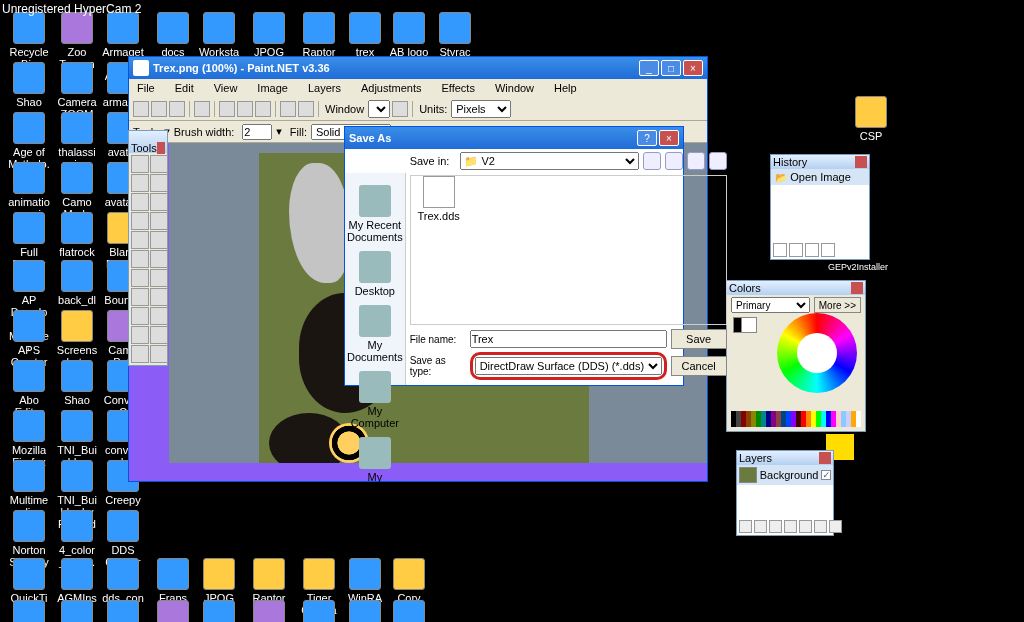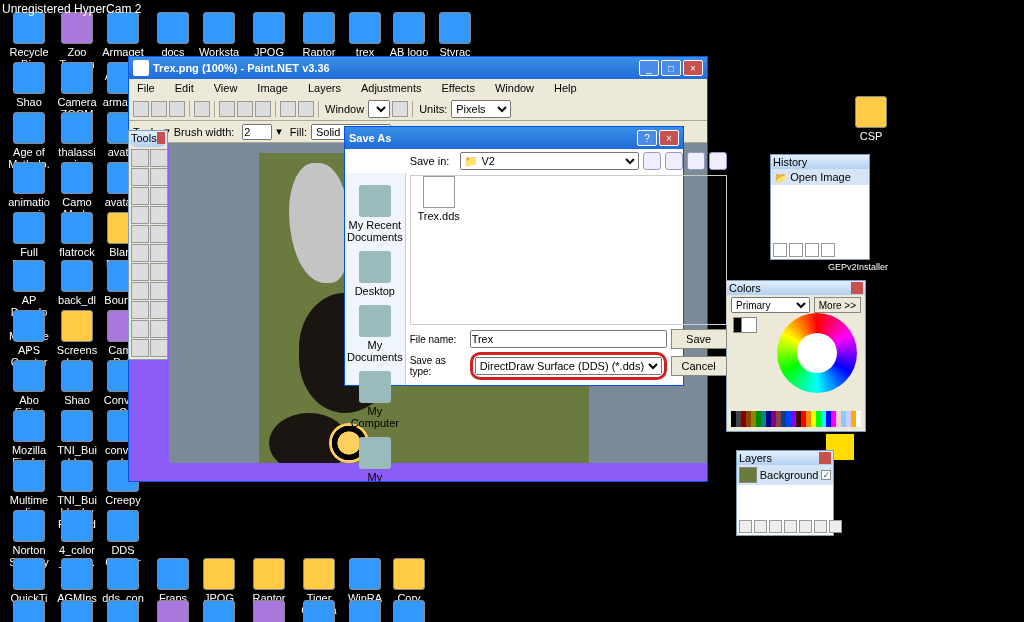"Tools" .tools-pal .phead { border-radius: 8px -> none; padding: 1px 2px -> 11px 2px }
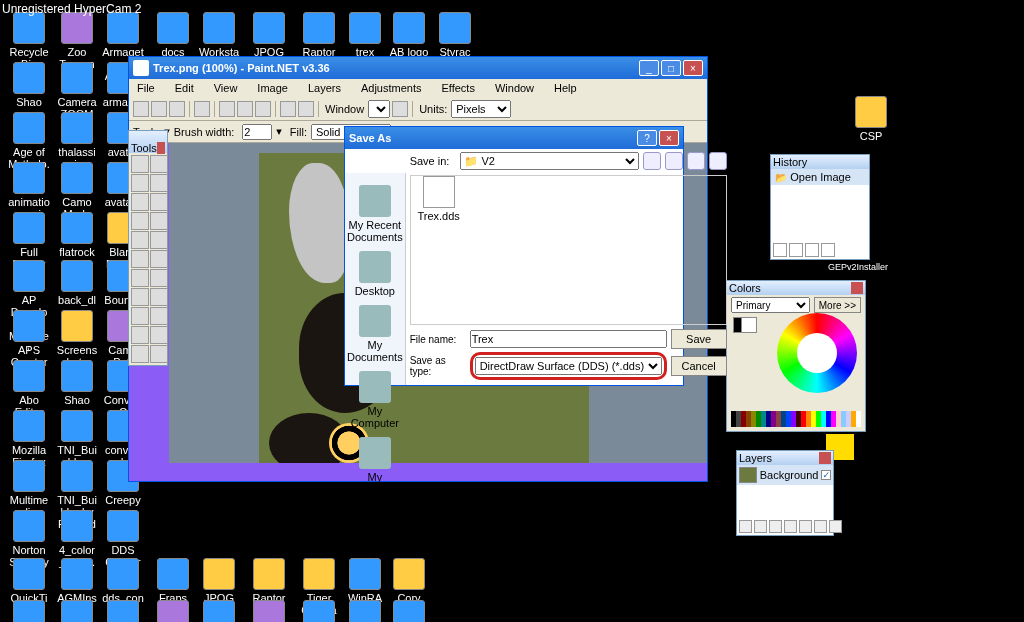"History" .history-pal .phead { flex-direction: column -> none }
